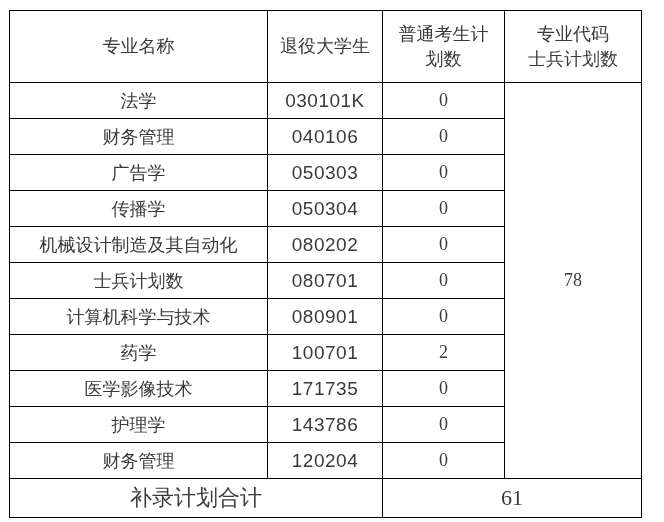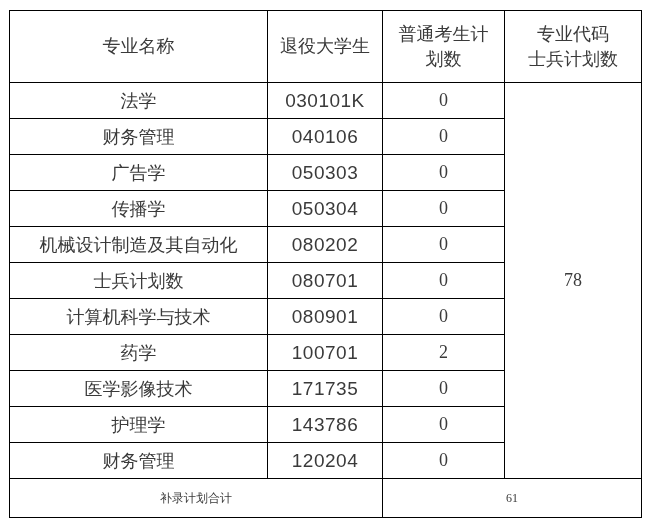"补录计划合计" .footer-row td { font-size: 12px -> 22px }
